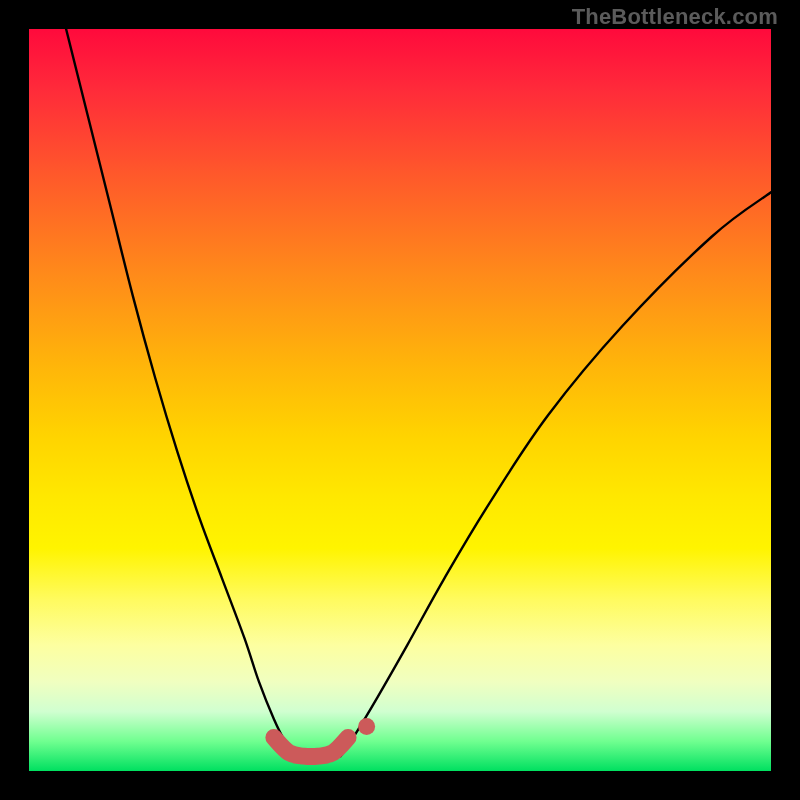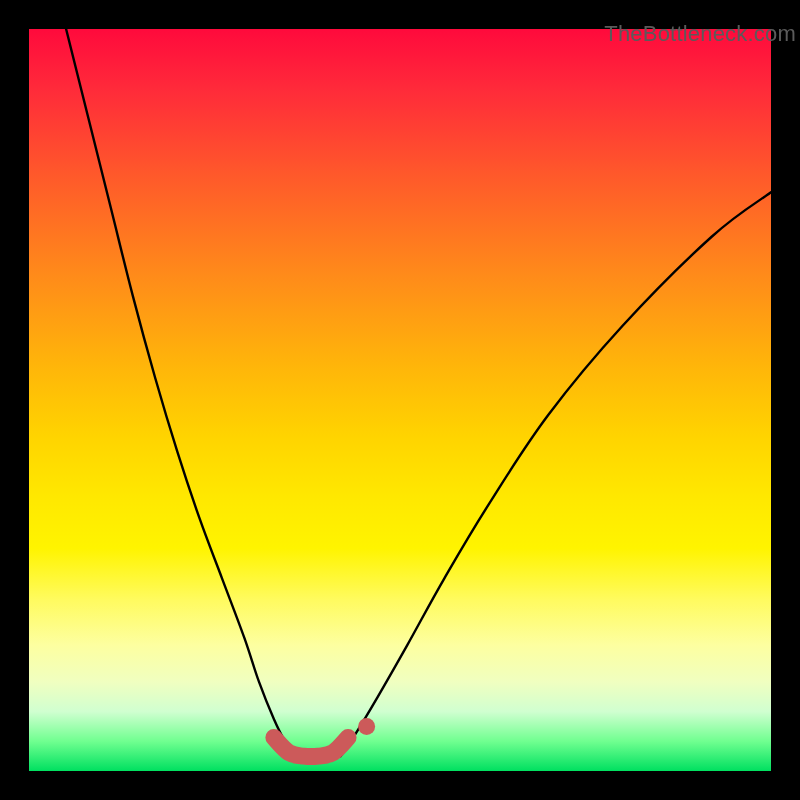"TheBottleneck.com" .watermark { font-weight: 400 -> 700; margin-top: 17px -> none; right: 4px -> 22px }
